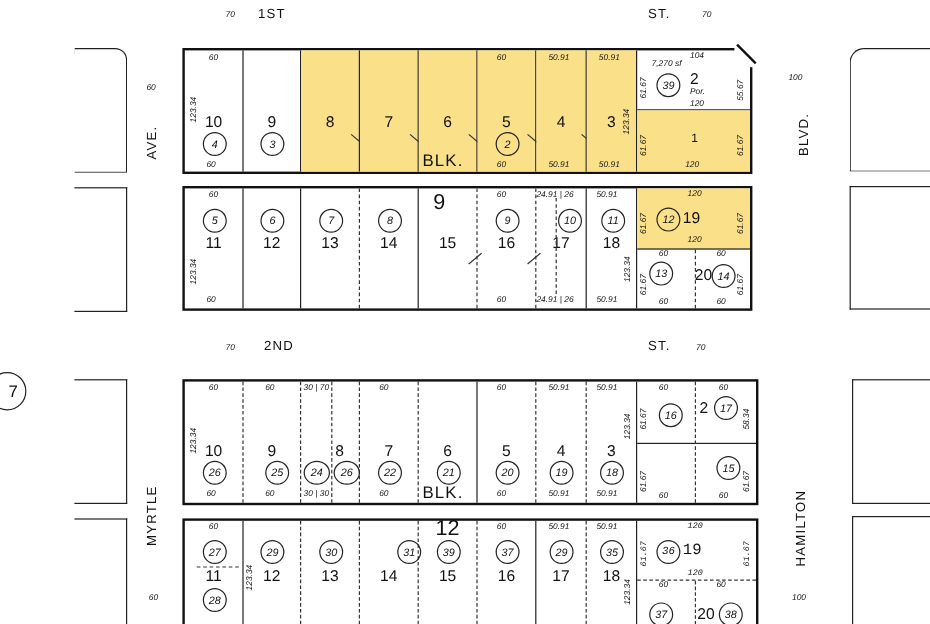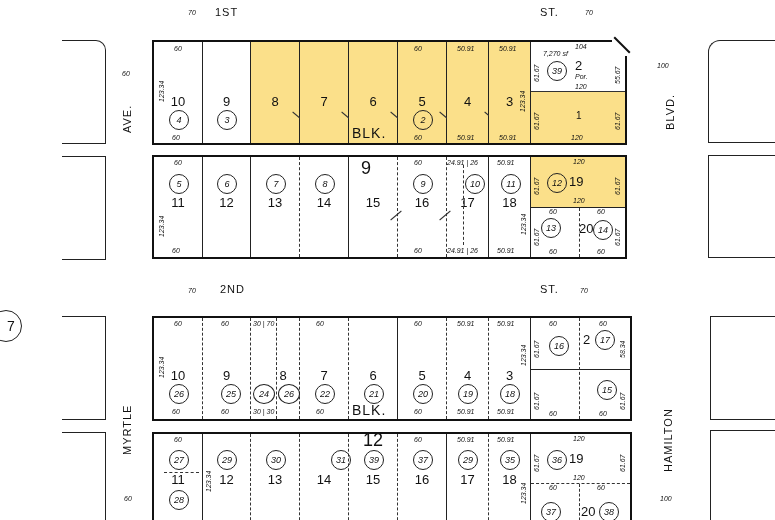"36" div.abs { font-family: none -> Liberation Mono, monospace }
